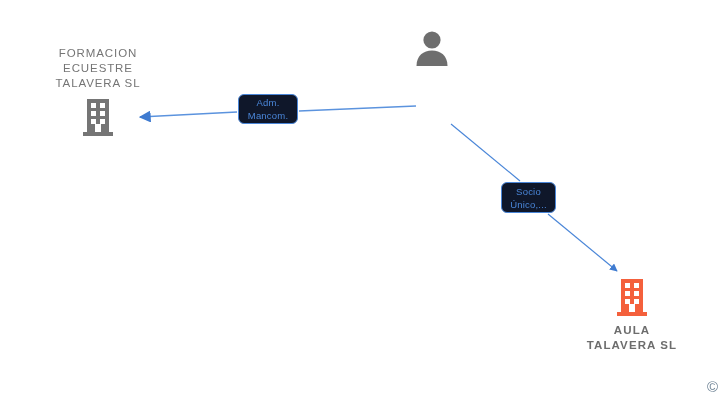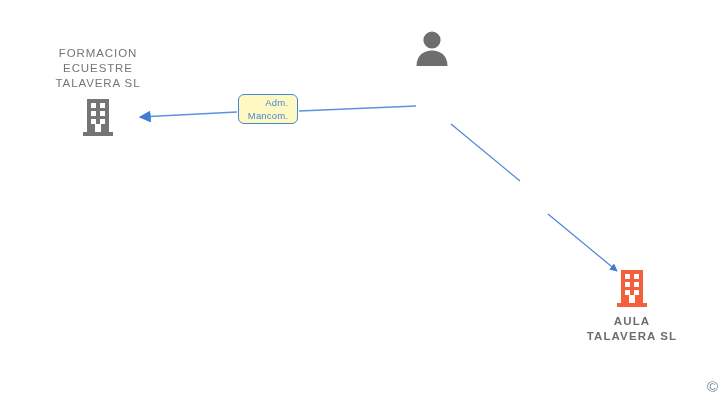"Adm." .edge-label { background: #fef9c3 -> #0f172a; text-align: right -> center }
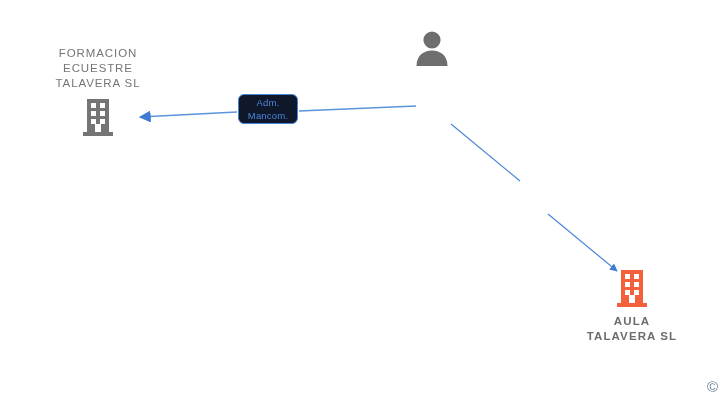"Socio" div.edge-label { html: none -> <div>Socio Único,...</div> }
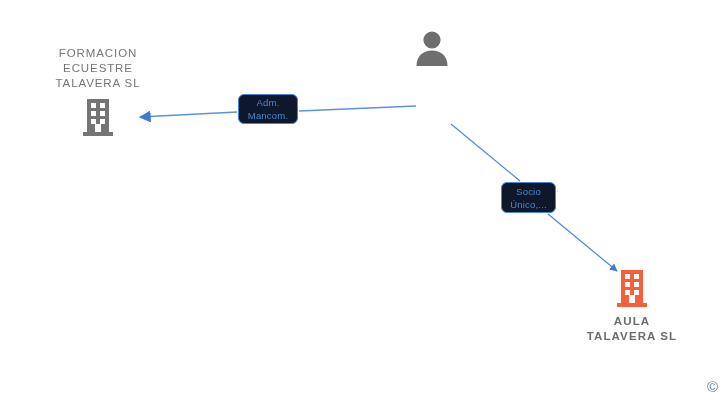"AULA" #node-aula { top: 268px -> 277px }
